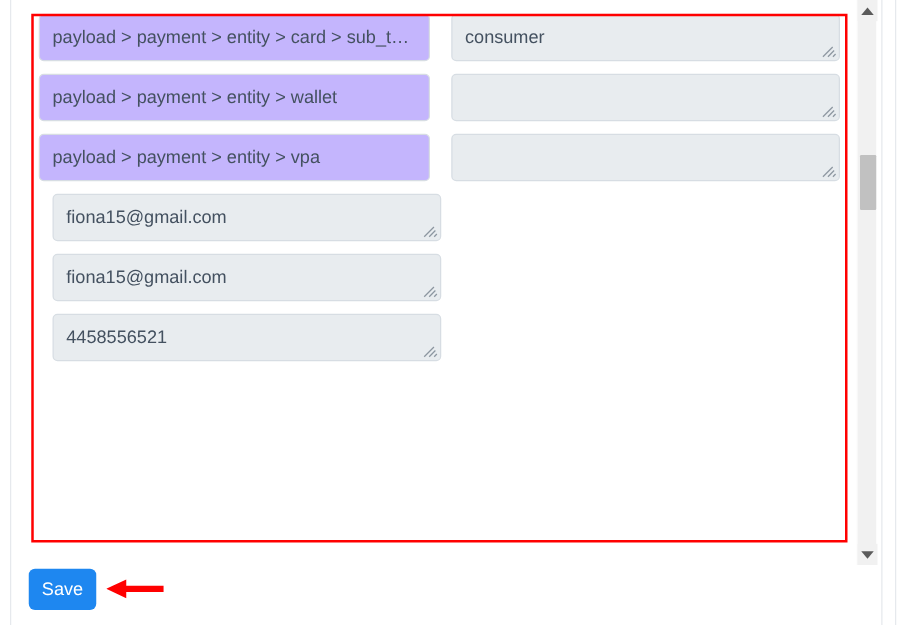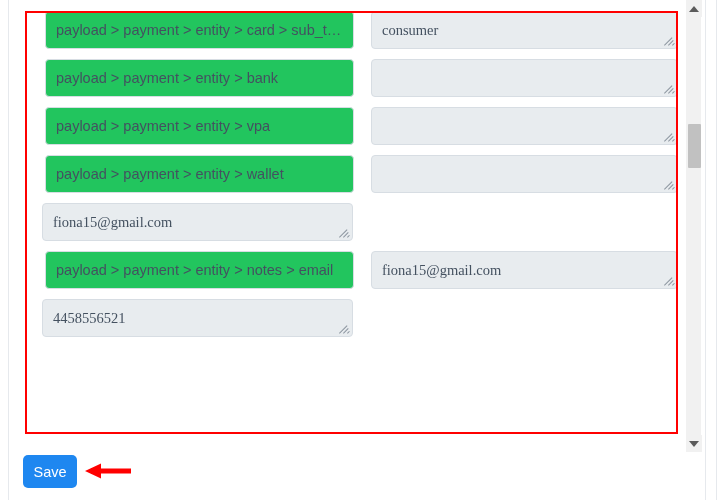"payload > payment > entity" .field-path { background: #22c55e -> #c4b5fd; margin-left: 20px -> 6px }
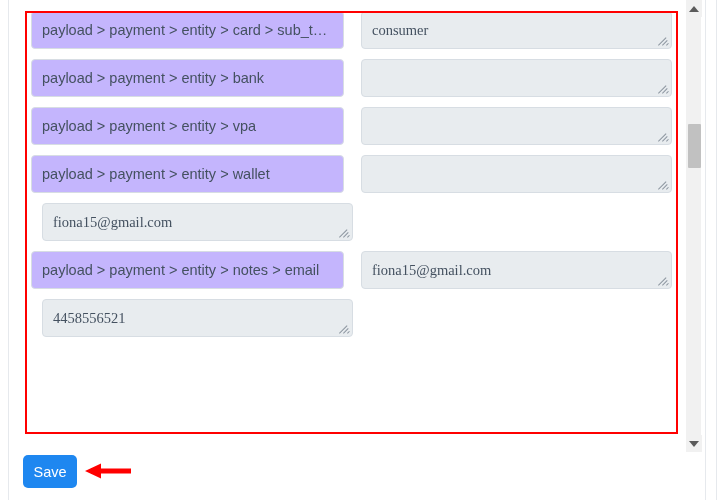"consumer" .field-value { font-family: Liberation Serif, serif -> none }
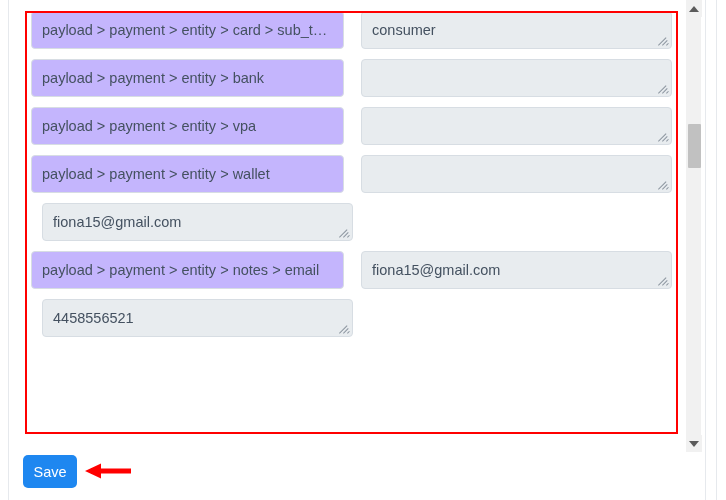"payload > payment > entity > bank" div.row { html: <div> <div>payload &gt; payment &gt; entity &gt; bank</div> <div> <span> <i></i> <i></i> <i></i> </span> </div> </div> -> none }
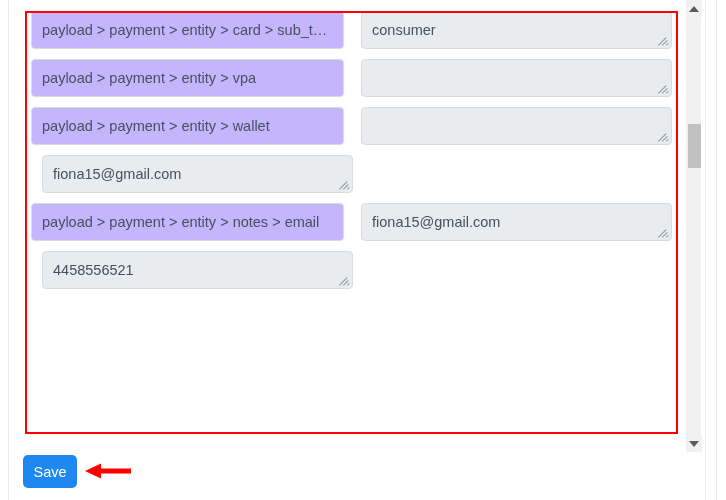"payload > payment > entity > vpa" div.row { order: before "payload > payment > entity > wallet" -> after "payload > payment > entity > wallet" }
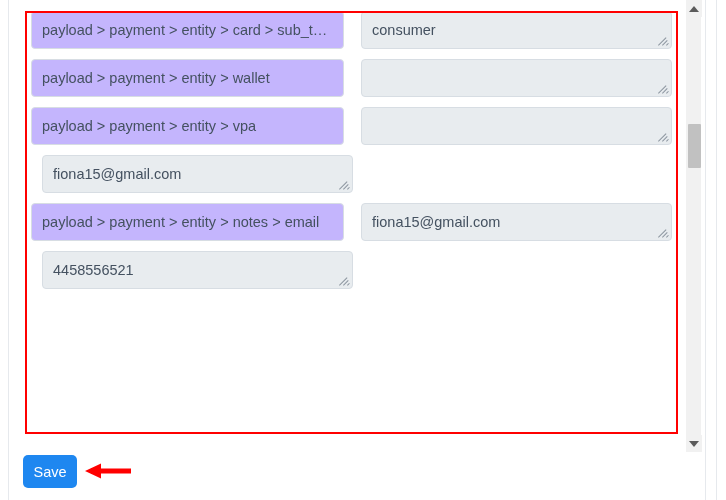"payload > payment > entity > notes" div.field-path { html: <div>payload &gt; payment &gt; entity &gt; notes &gt; email</div> -> none }
